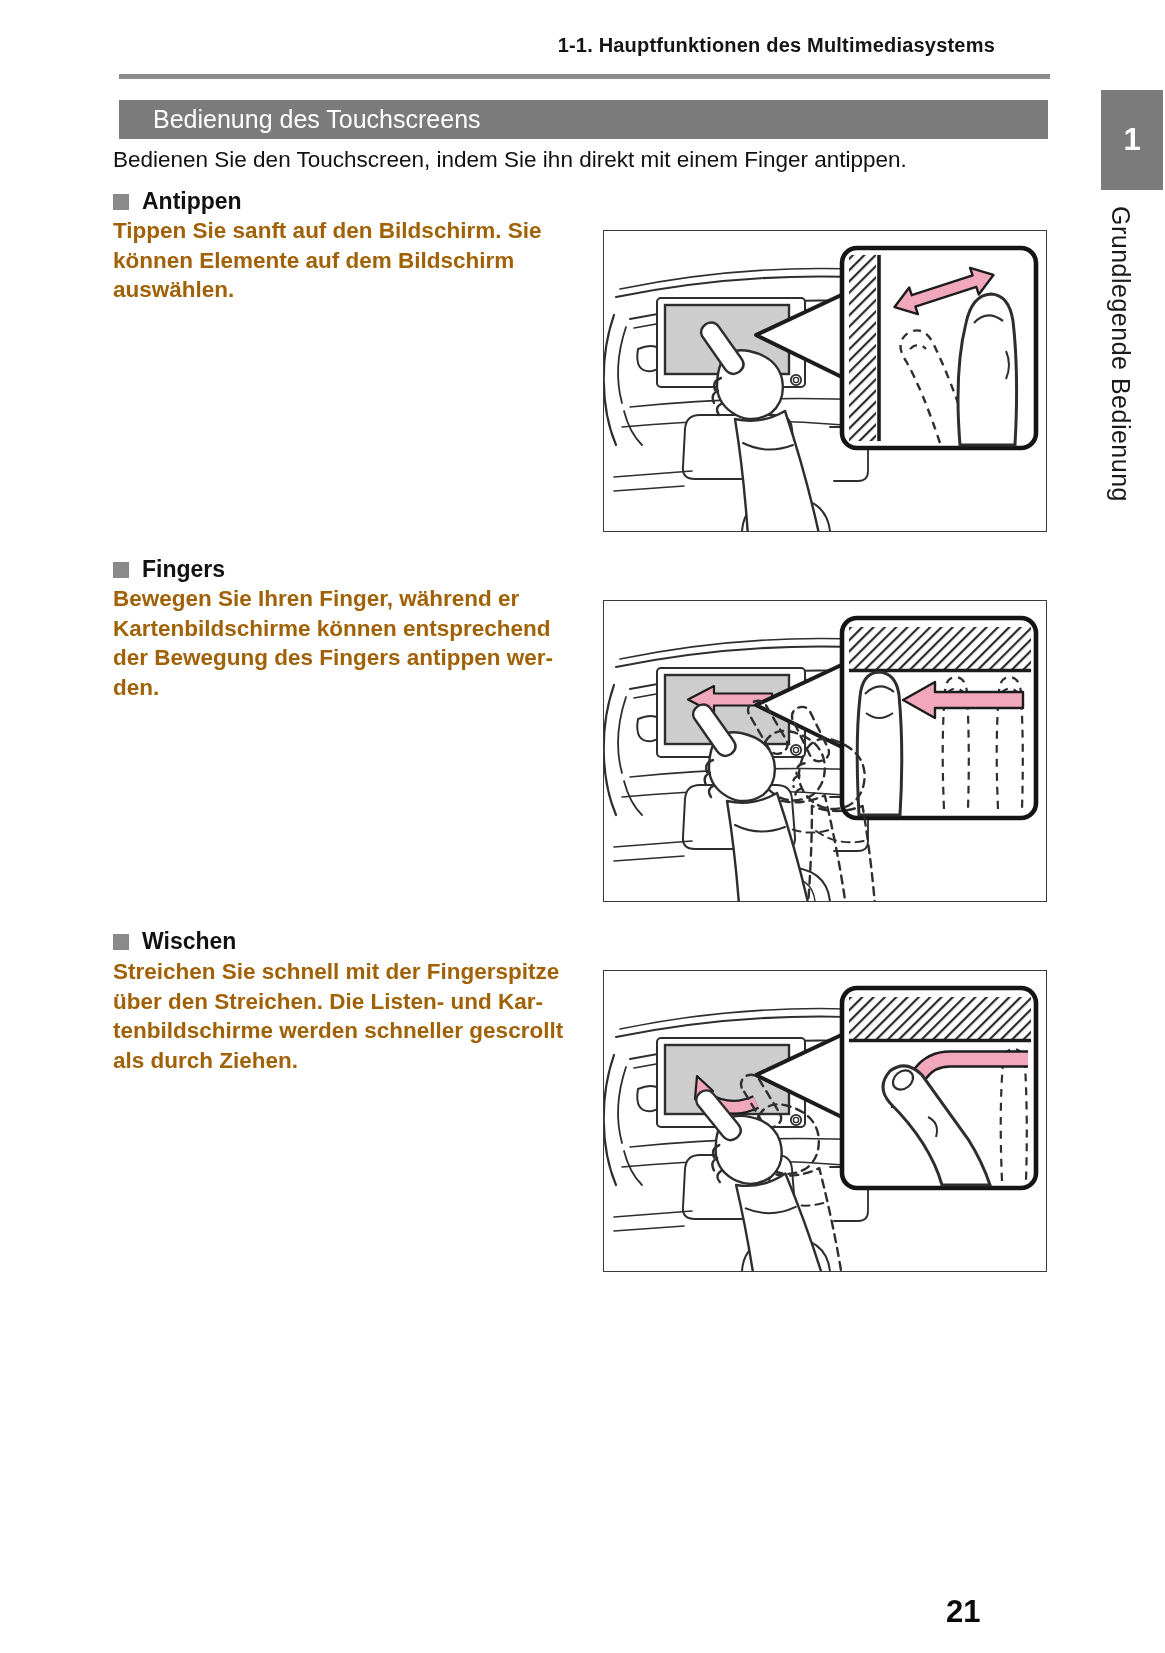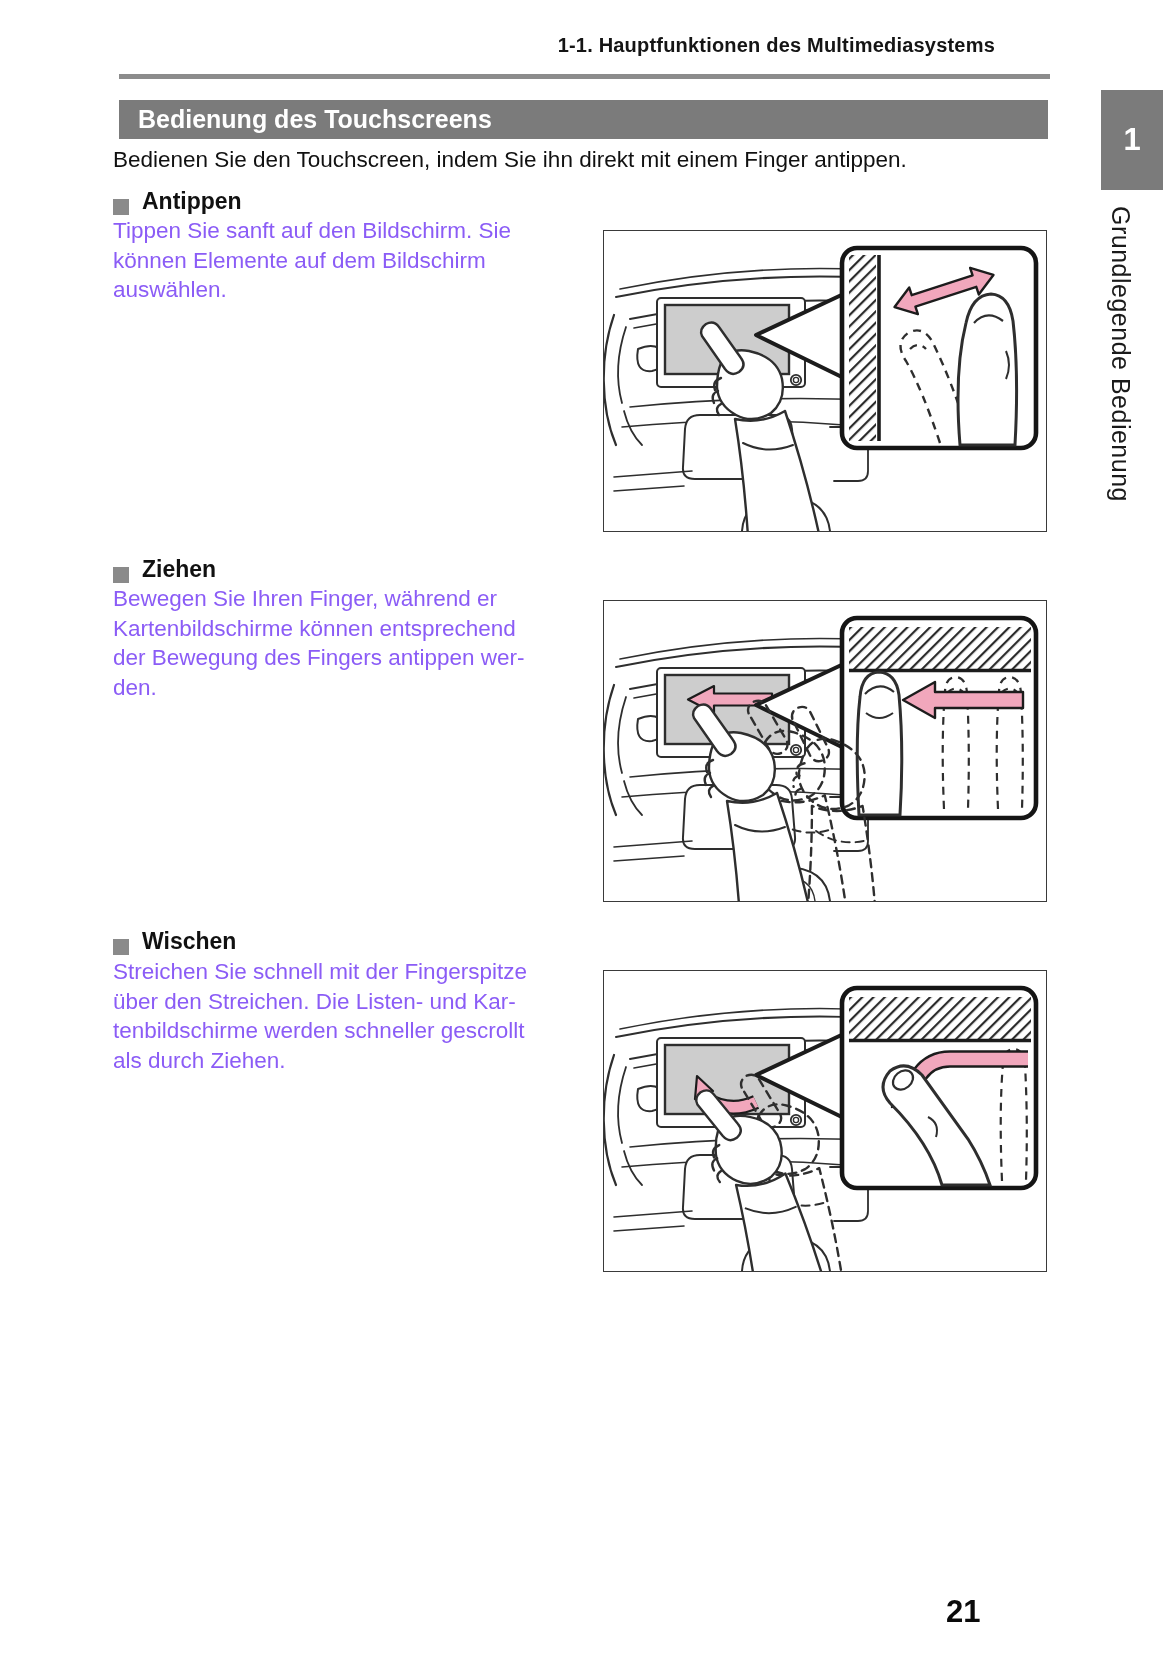"Bedienung des Touchscreens" .banner span { font-weight: bold -> normal; padding-left: 19px -> 34px }
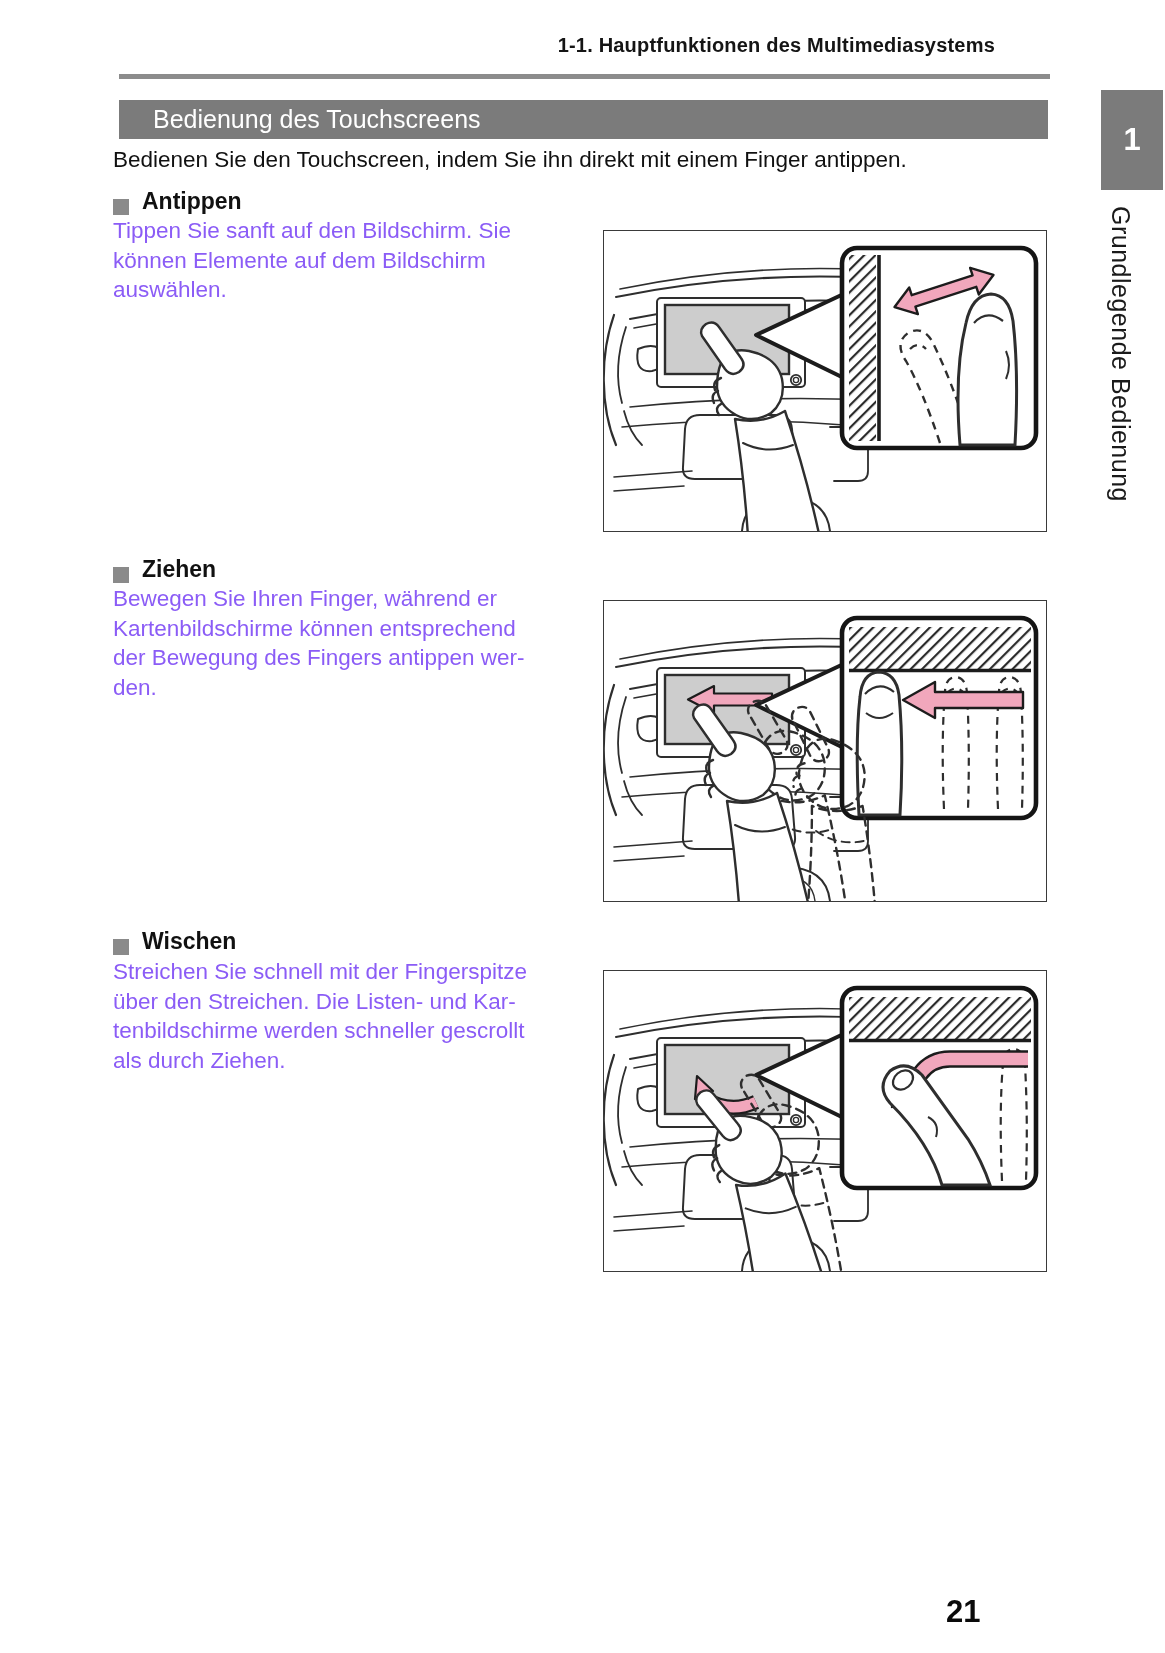"Antippen" .sec-head { align-items: flex-end -> center }
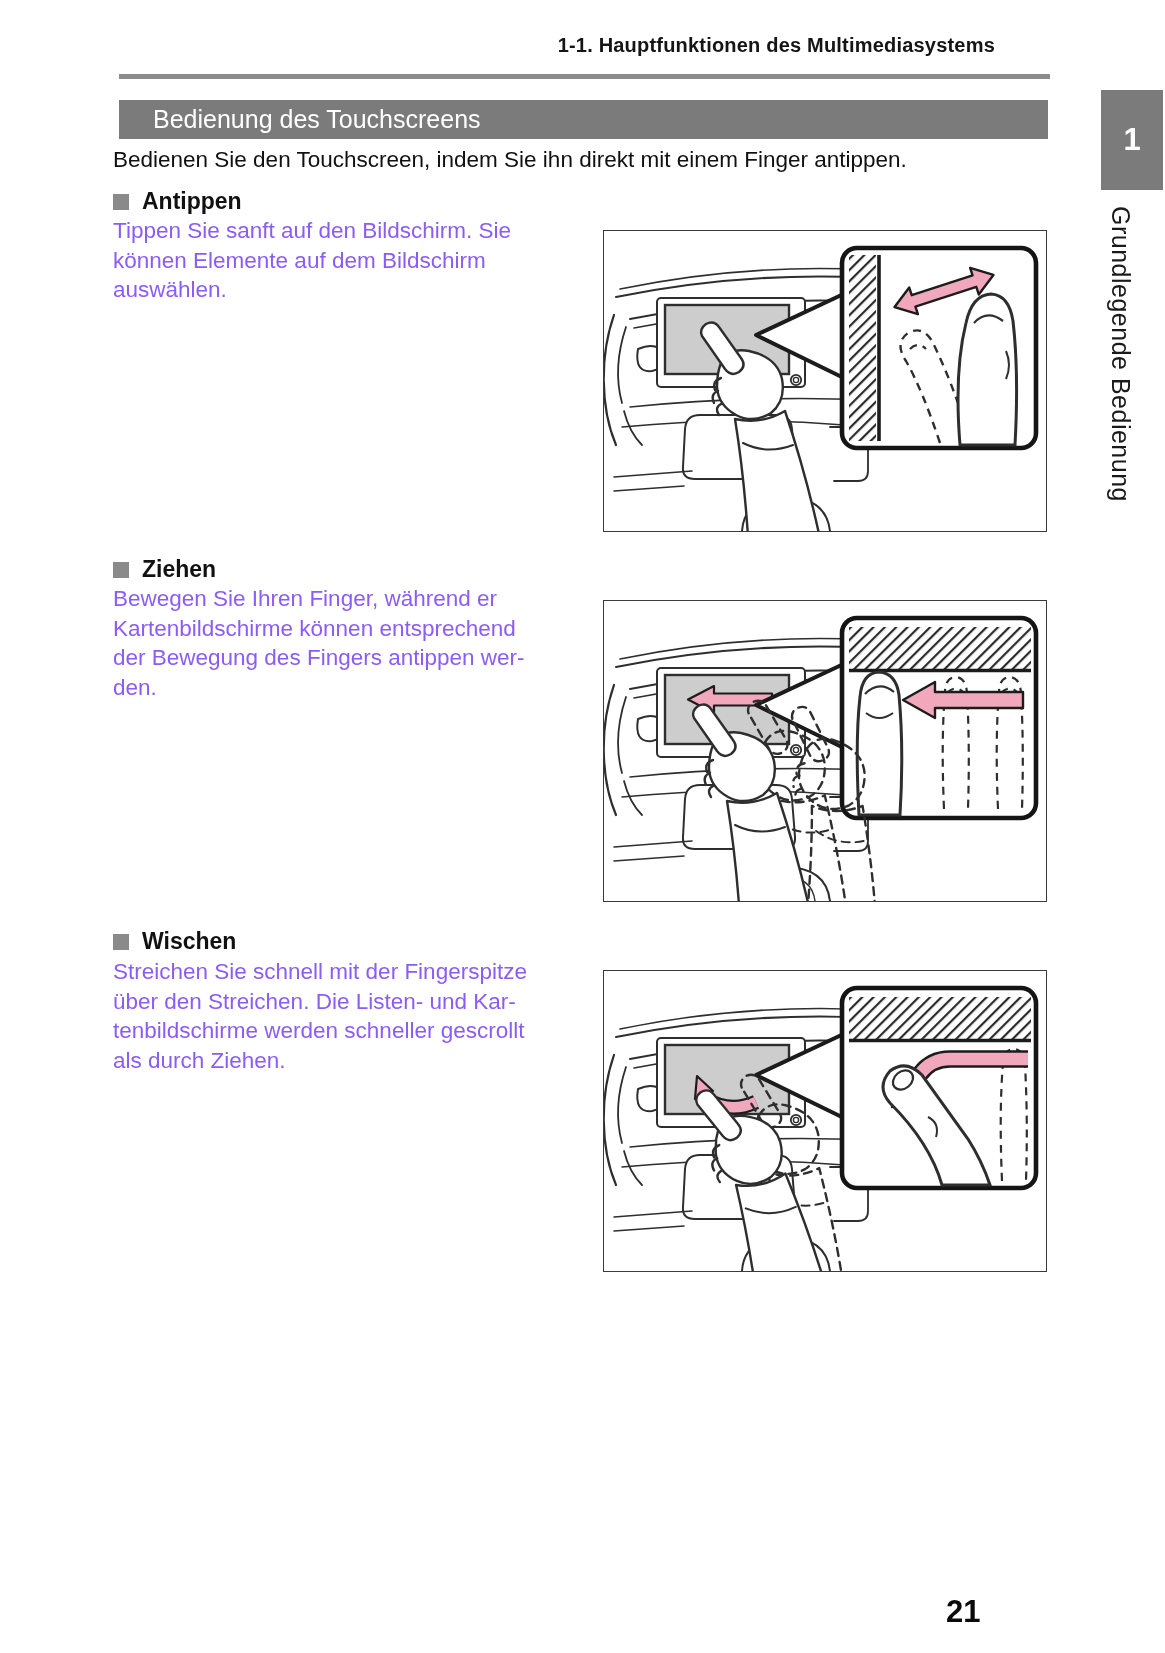"Tippen Sie sanft auf den" .body { color: #8b5cf6 -> #a16207; font-weight: none -> bold }
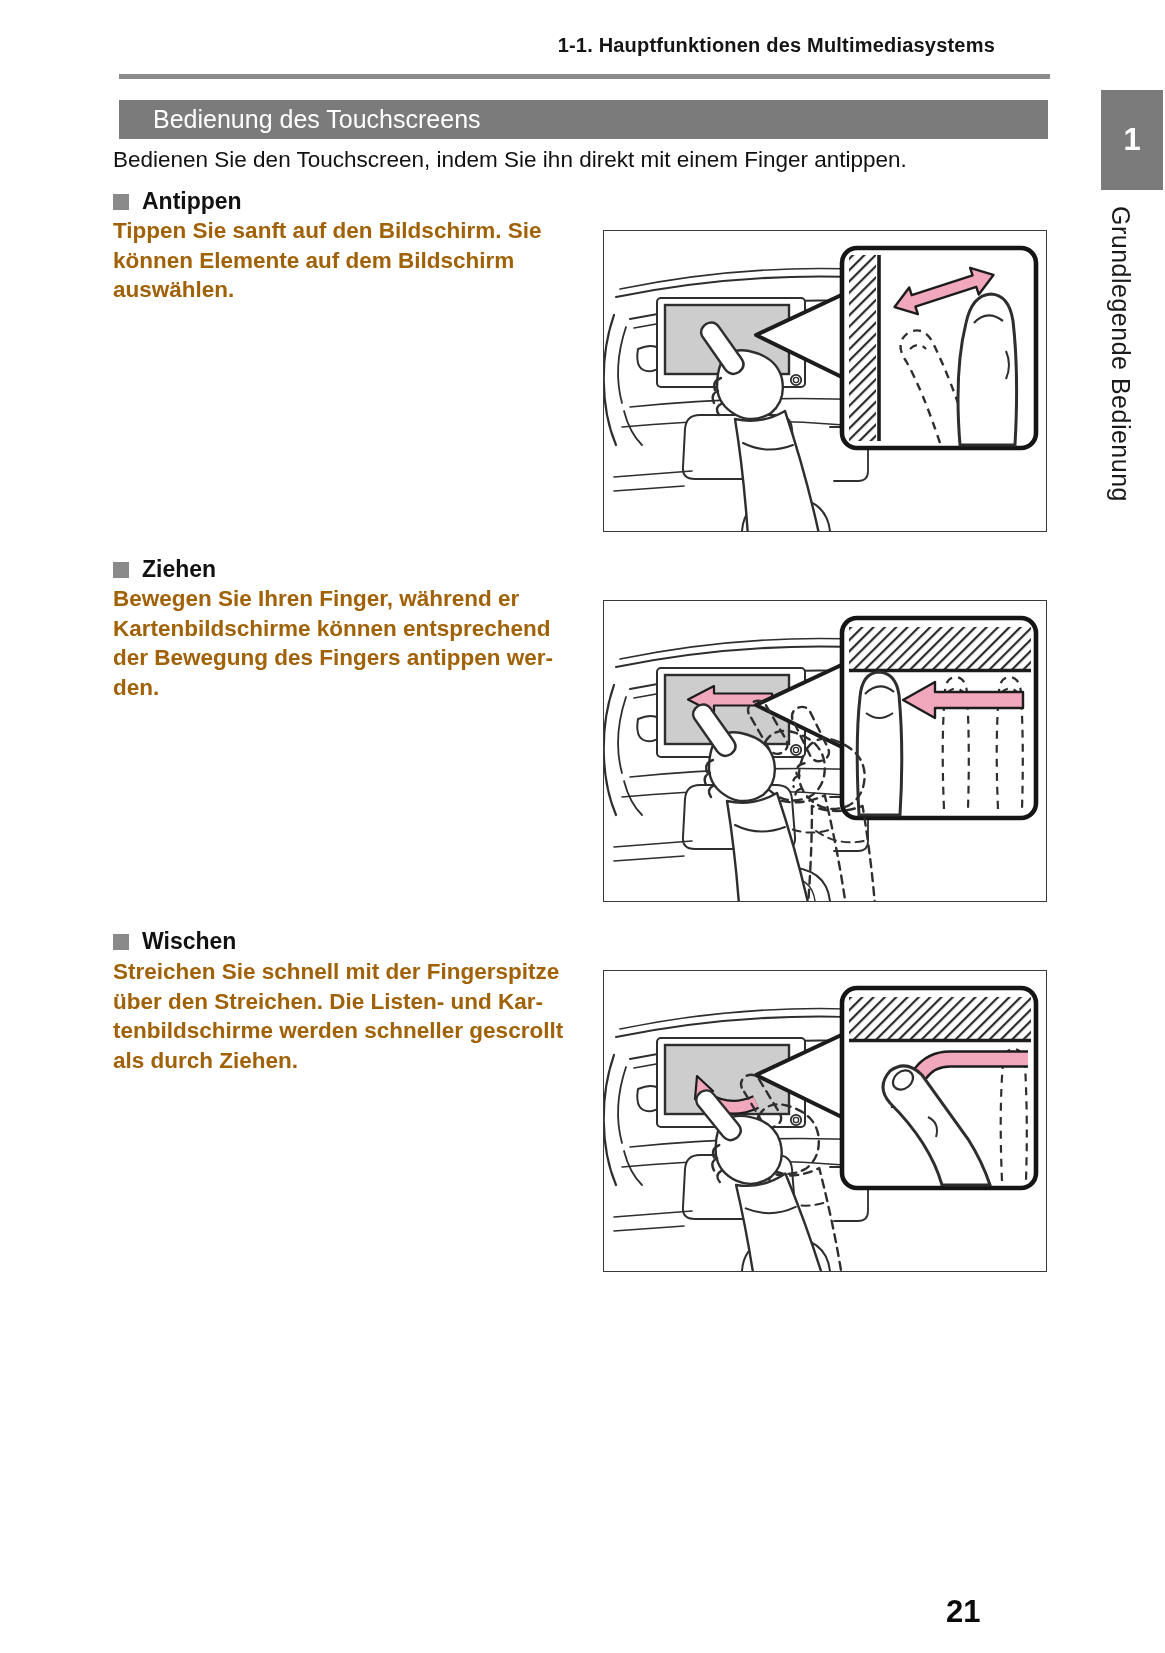"Ziehen" span.sec-title { text: Ziehen -> Fingers }
